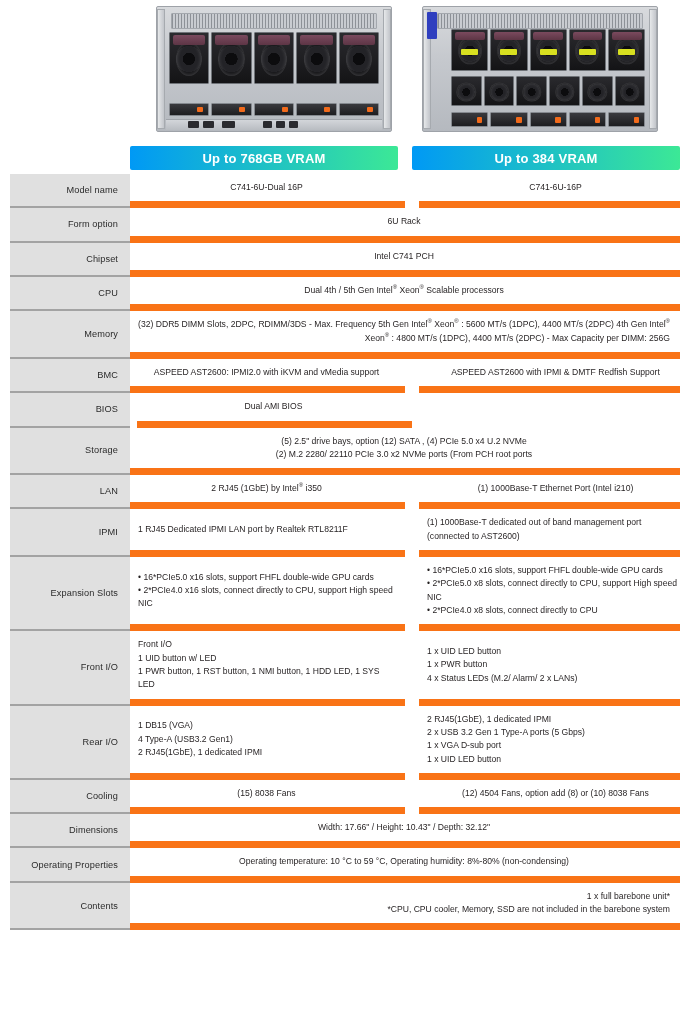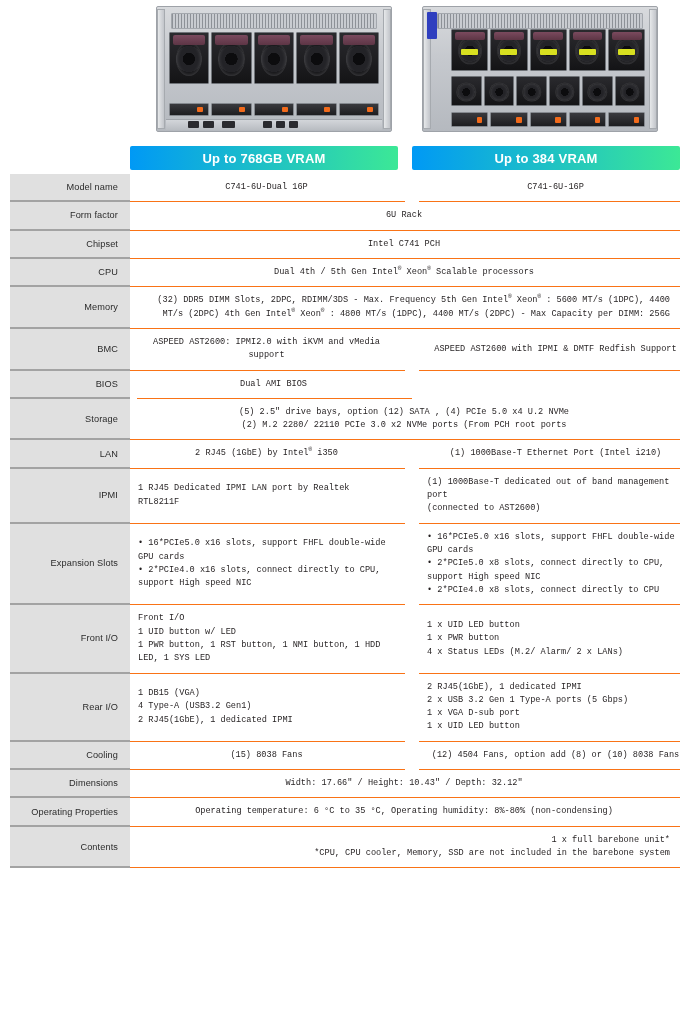"C741-6U-Dual 16P" .cell { border-bottom: 1px solid #f97316 -> 7px solid #f97316; font-family: Liberation Mono, monospace -> none }
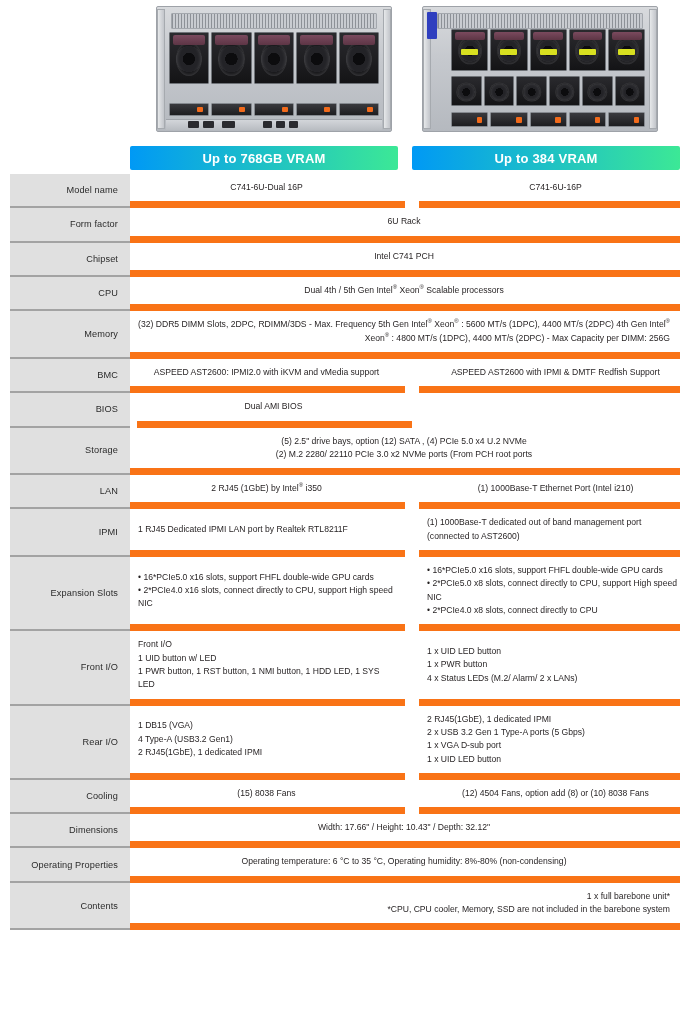"Form factor" div.label-cell { text: factor -> option }
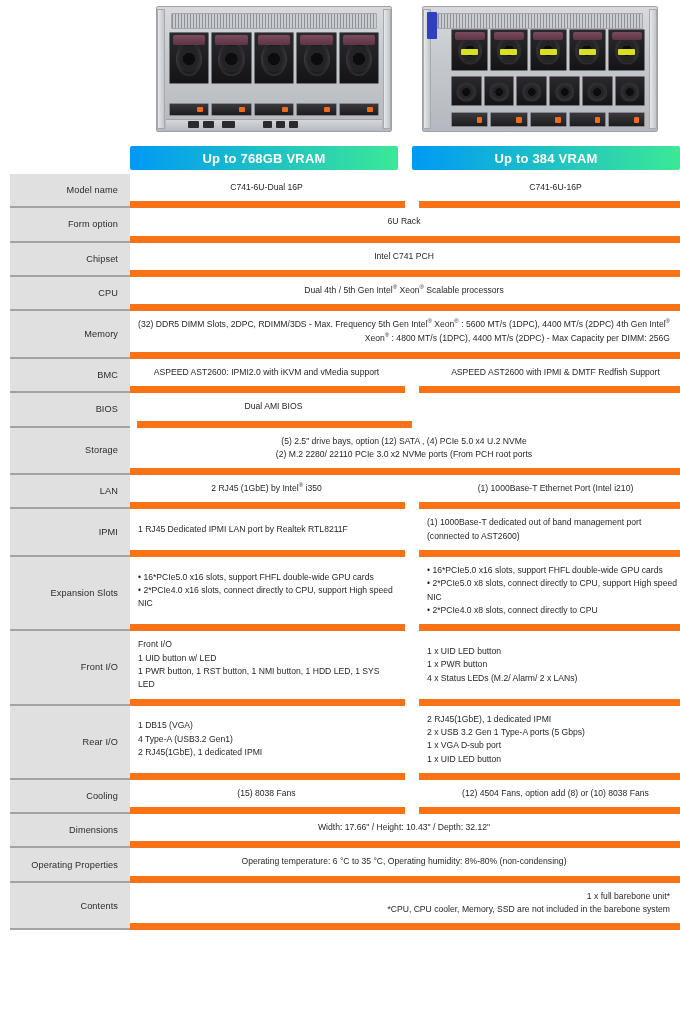"Operating temperature: 6 °C to" p { text: 6 °C to 35 -> 10 °C to 59 }
